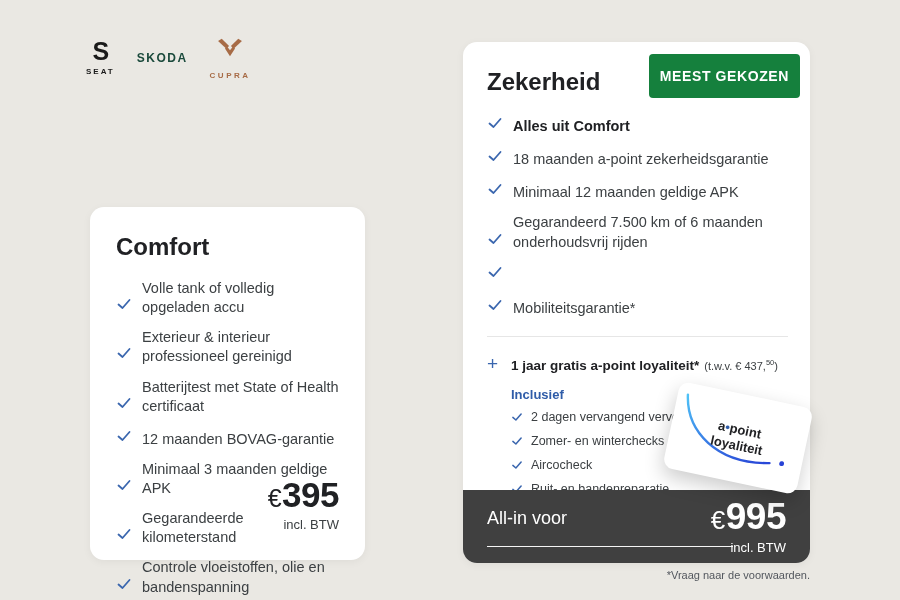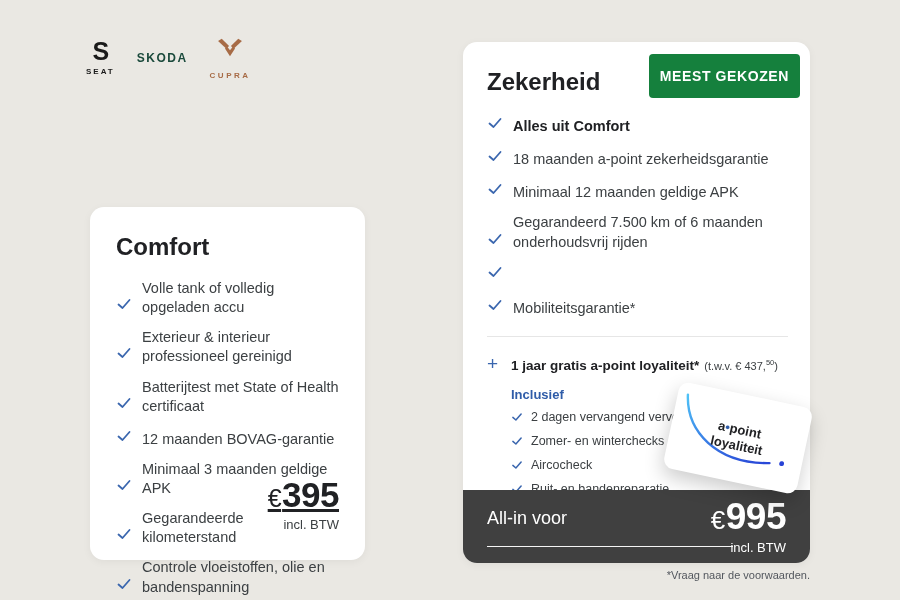"€395" .price-line { text-decoration: underline -> none }
